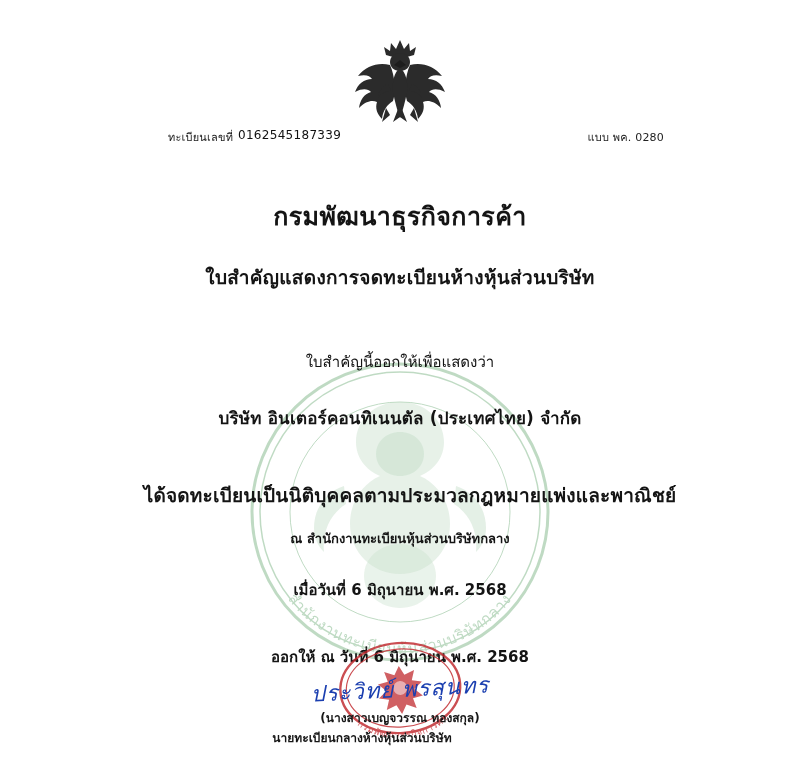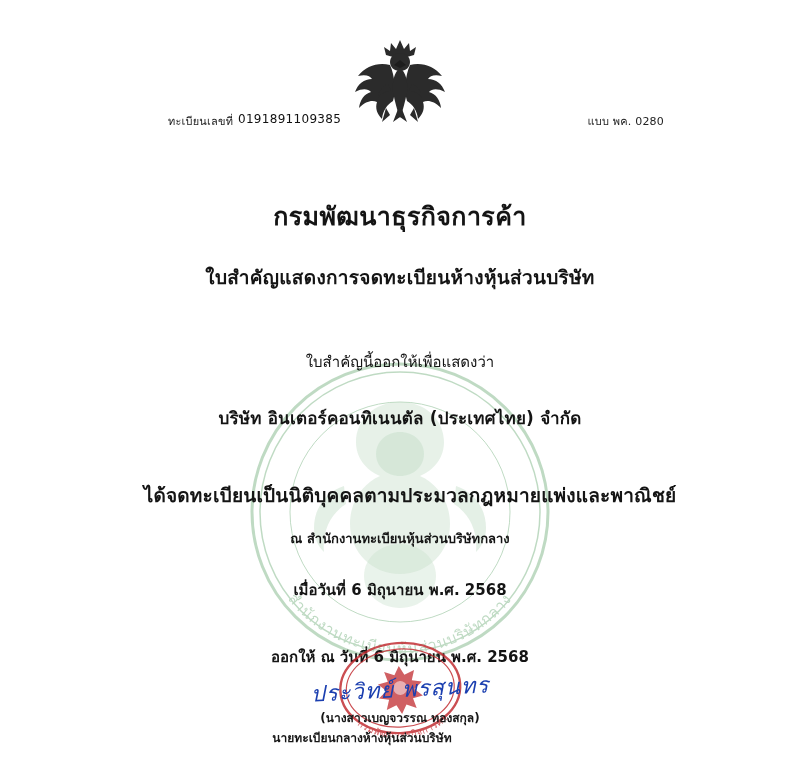"ทะเบียนเลขที่" .reg-line { top: 112px -> 128px }
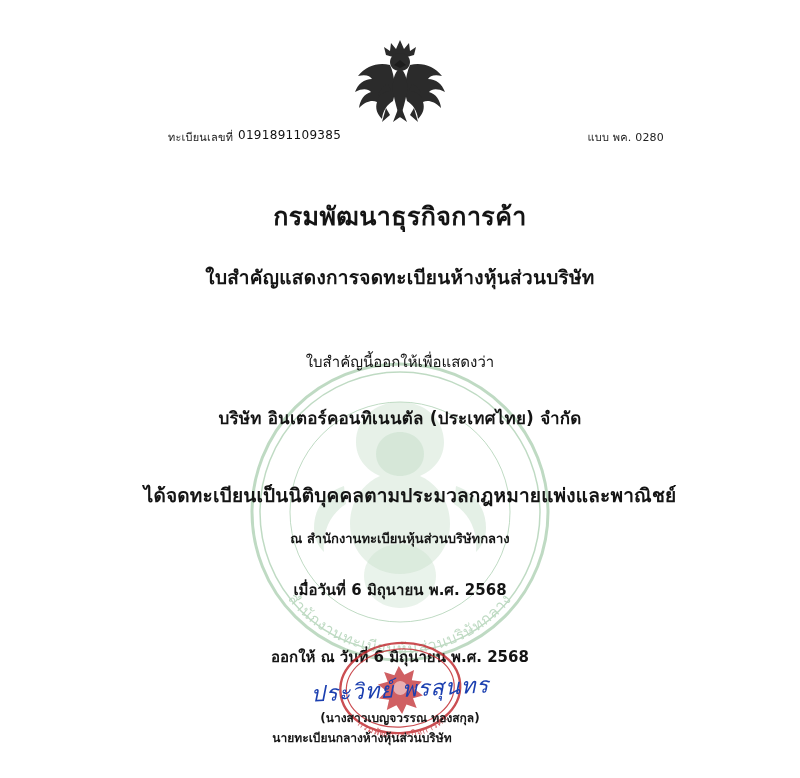"0191891109385" span.reg-number { text: 0191891109385 -> 0162545187339 }
